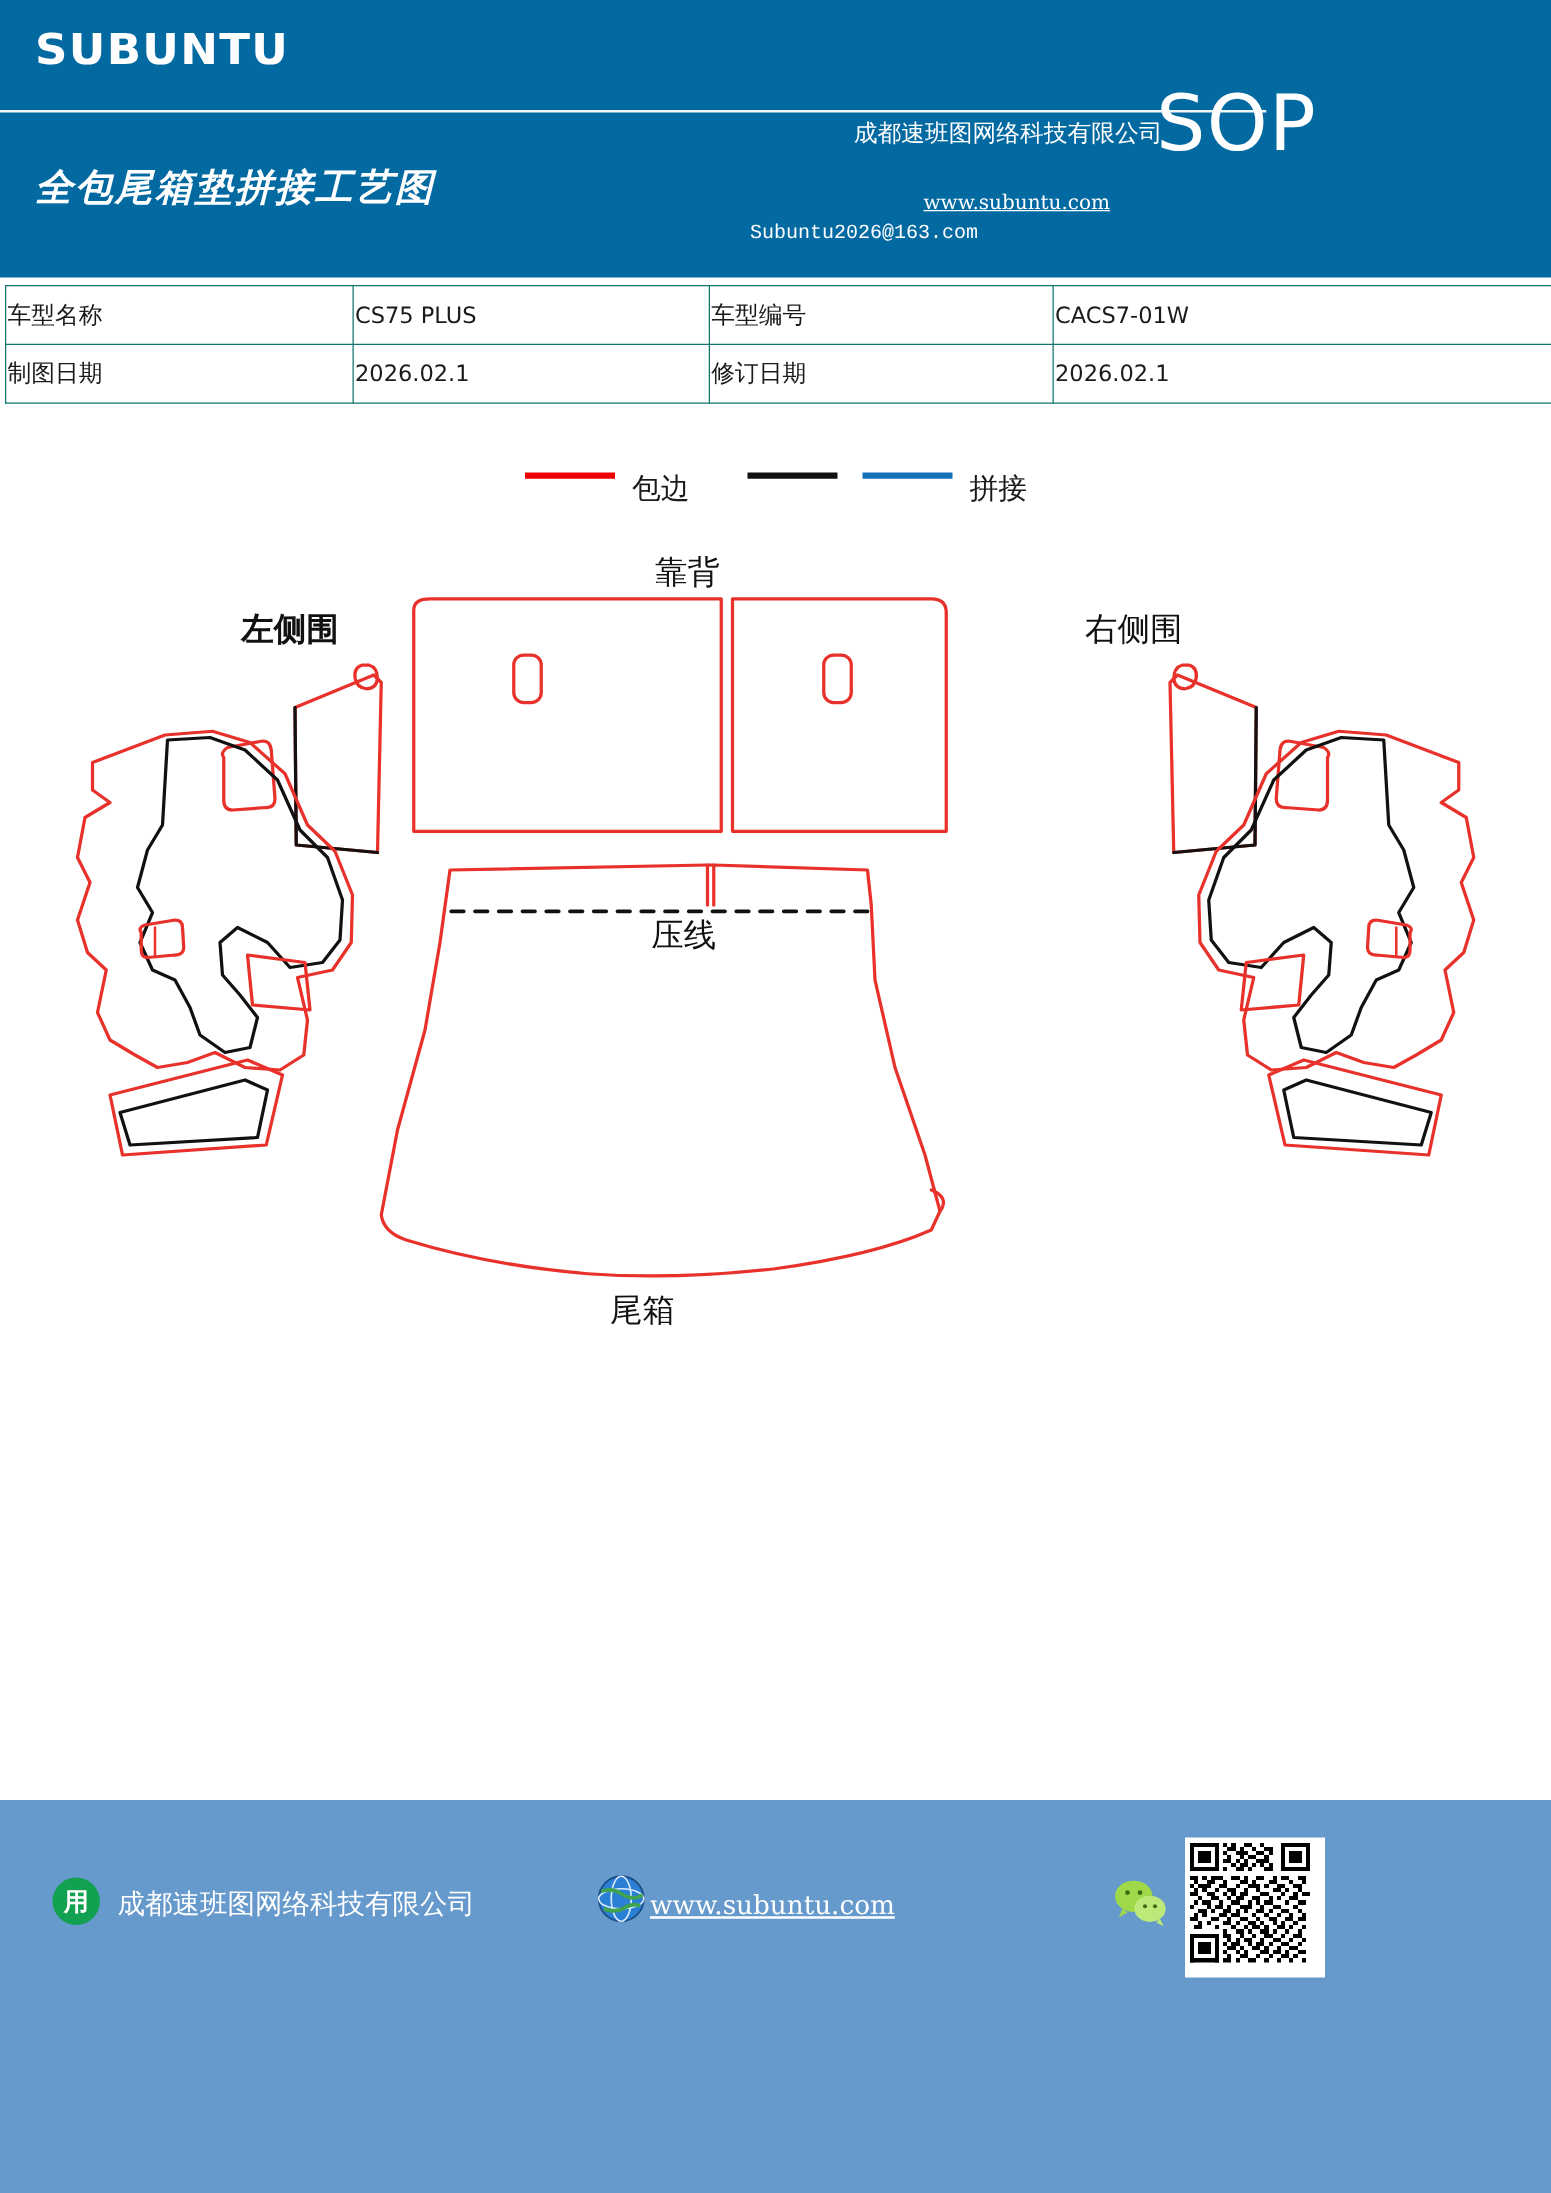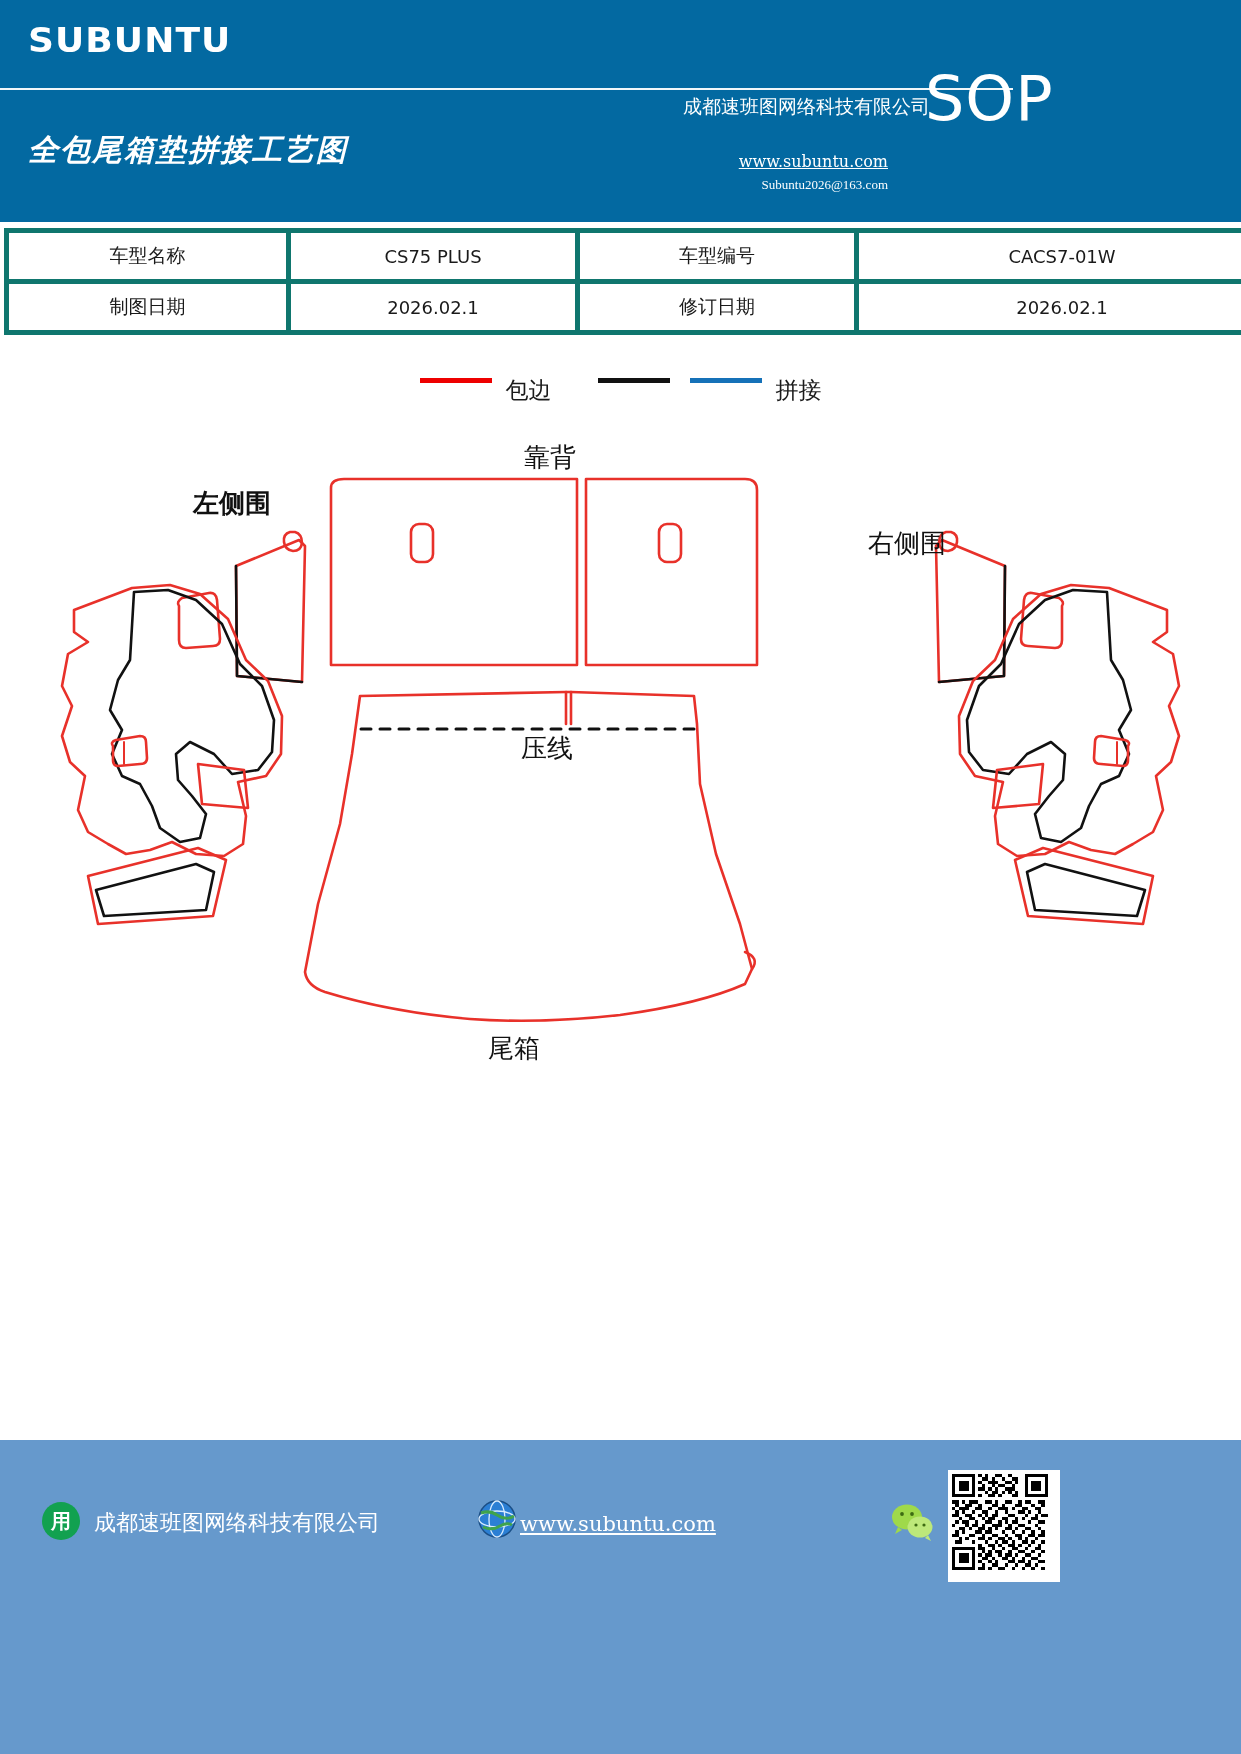"Subuntu2026@163.com" #header-email { font-family: Liberation Serif, serif -> Liberation Mono, monospace; font-size: 13px -> 16px; text-align: right -> left }
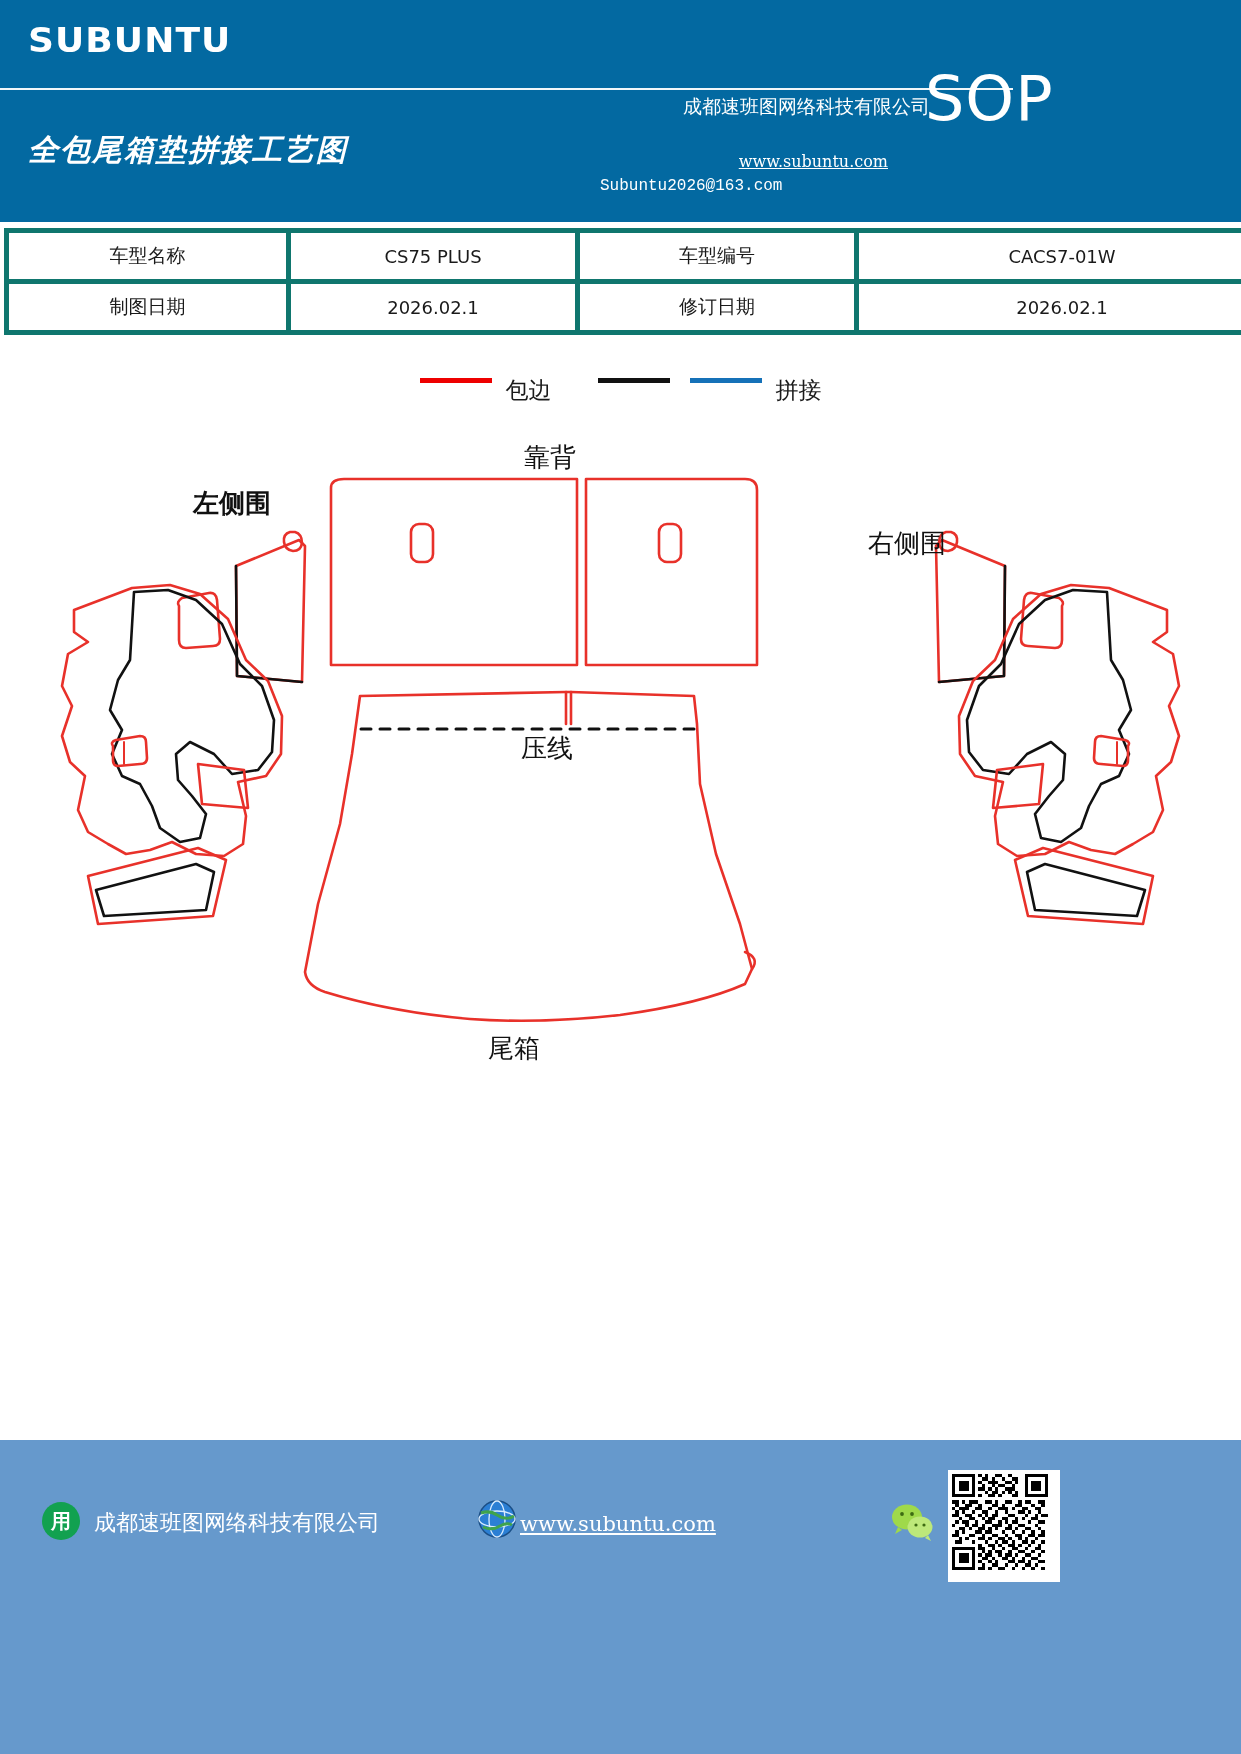"车型名称" #info-table td { border: 5px solid #0f766e -> 1px solid #0f766e; text-align: center -> none }
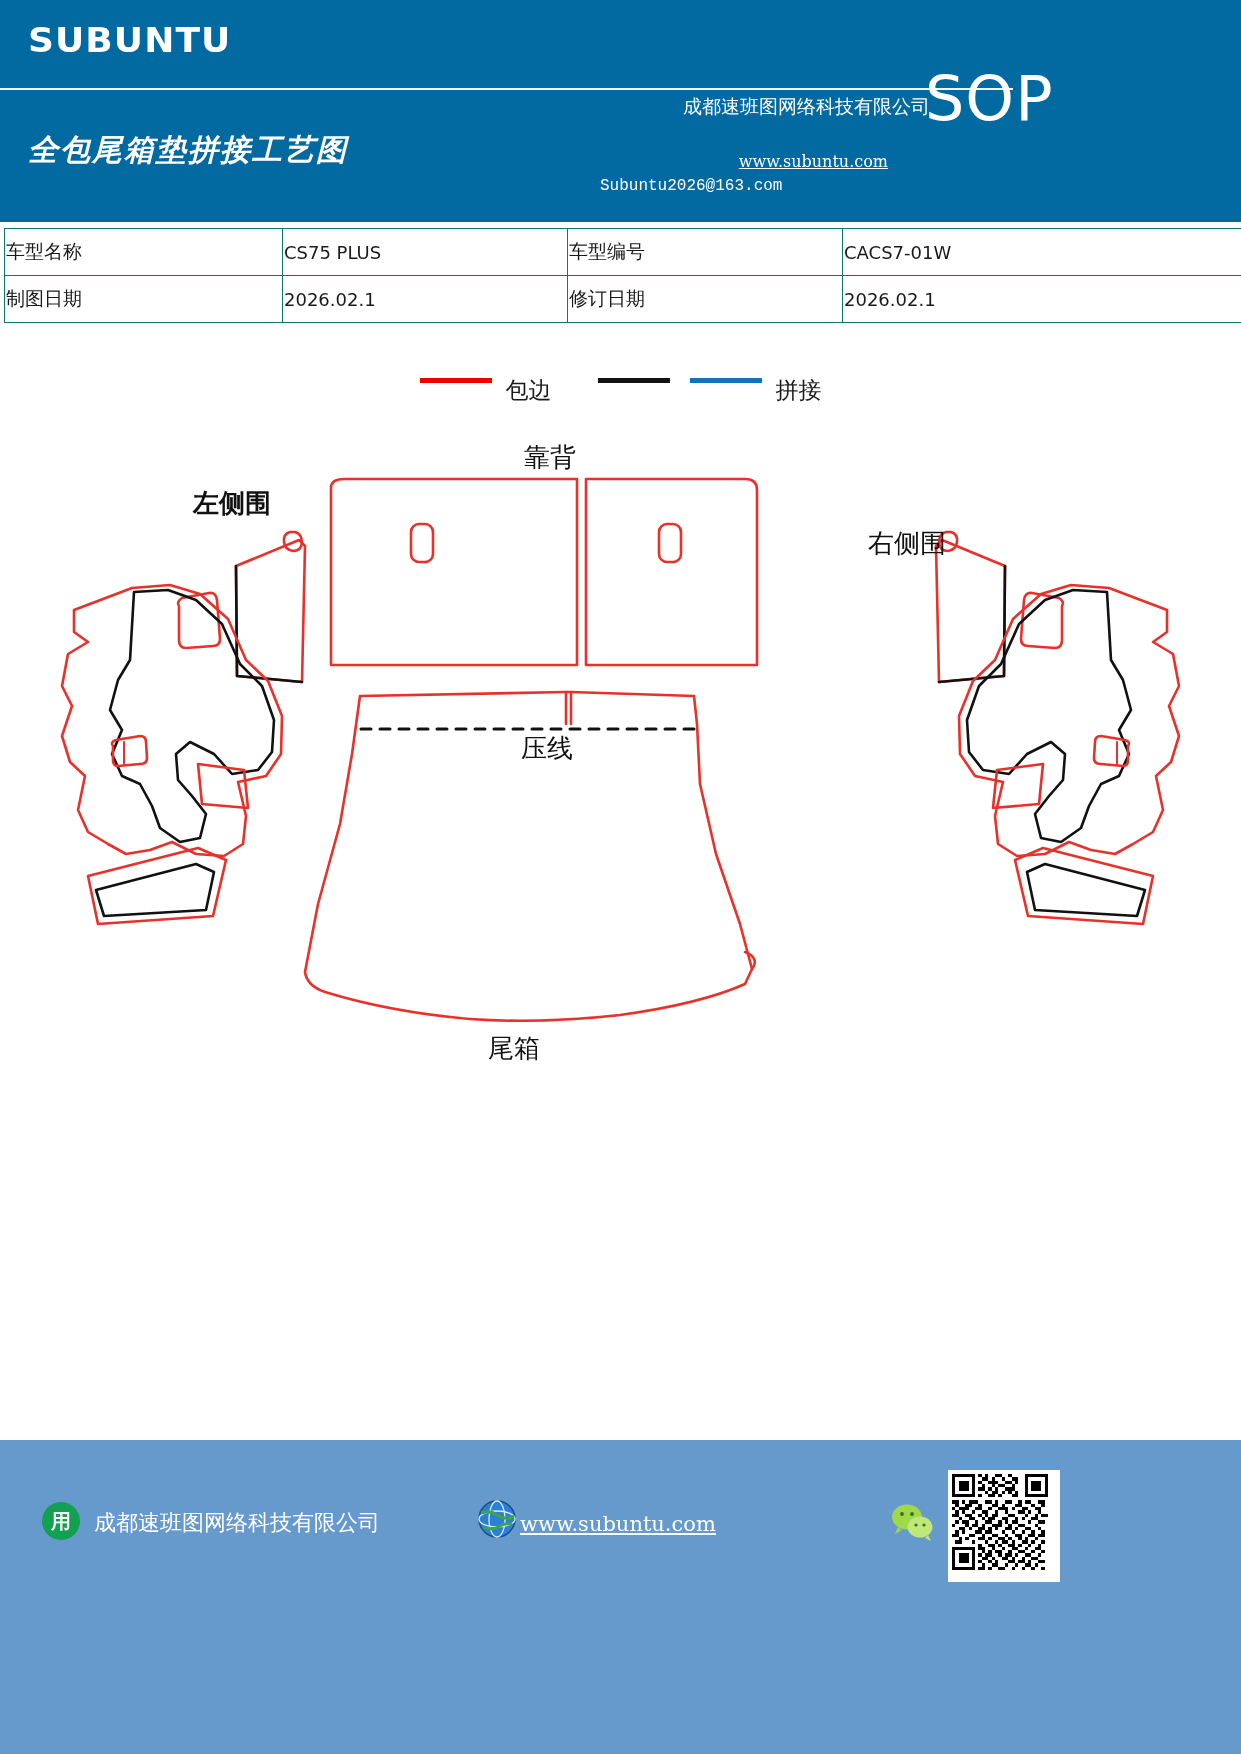"右侧围" div.diag-label { margin-top: 40px -> none }
